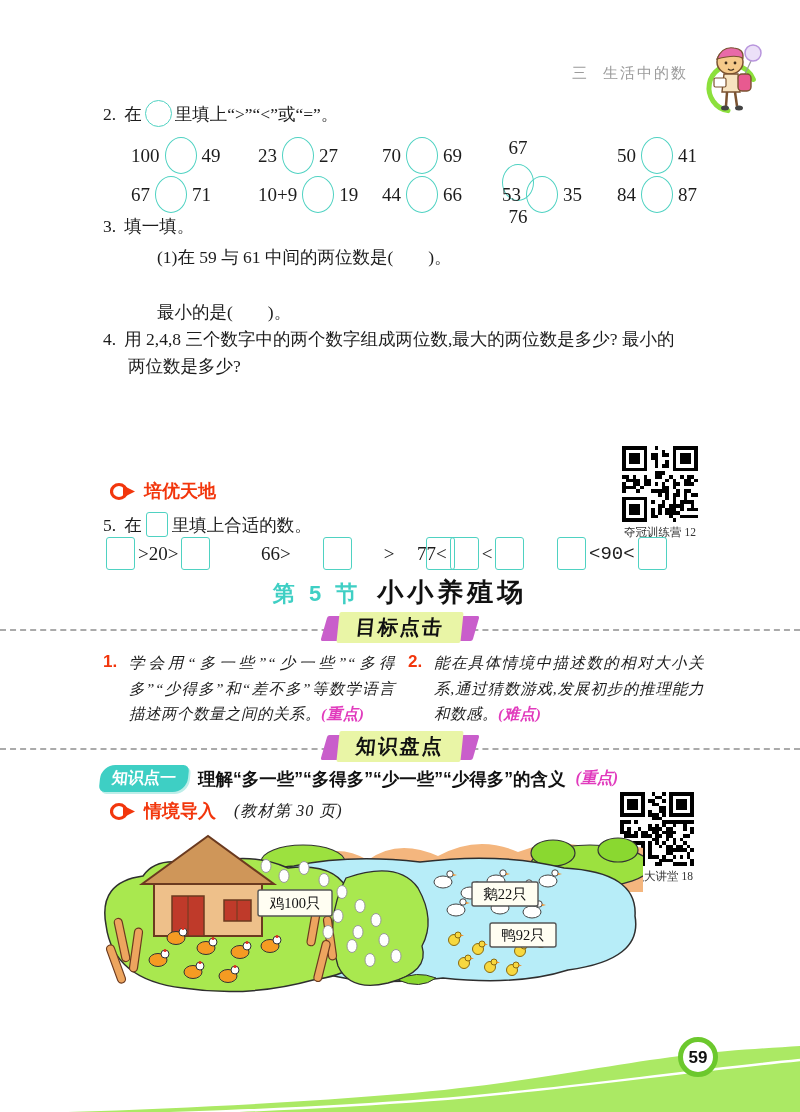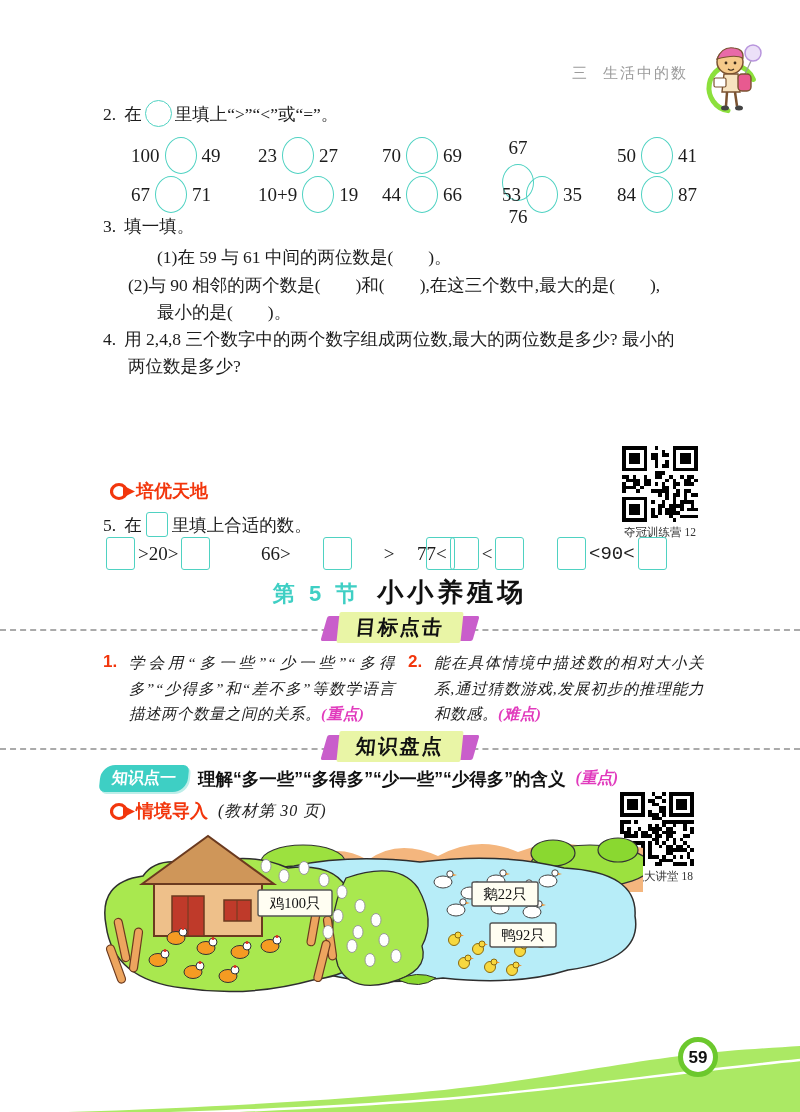"(2)与 90 相邻的两个数是( )和( ),在这三个数中,最大的是(" div.tline { html: <div>(2)与 90 相邻的两个数是( )和( ),在这三个数中,最大的是( ),</div> -> none }
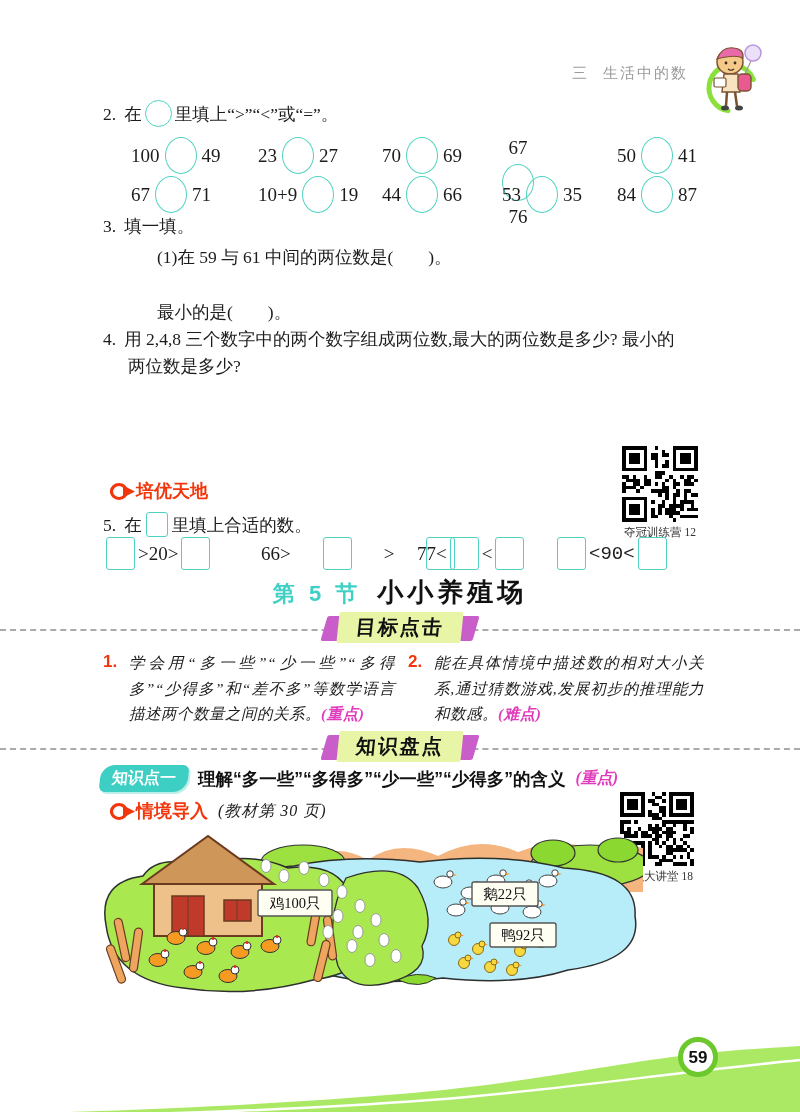"培优天地" .redhead { gap: none -> 8px }
